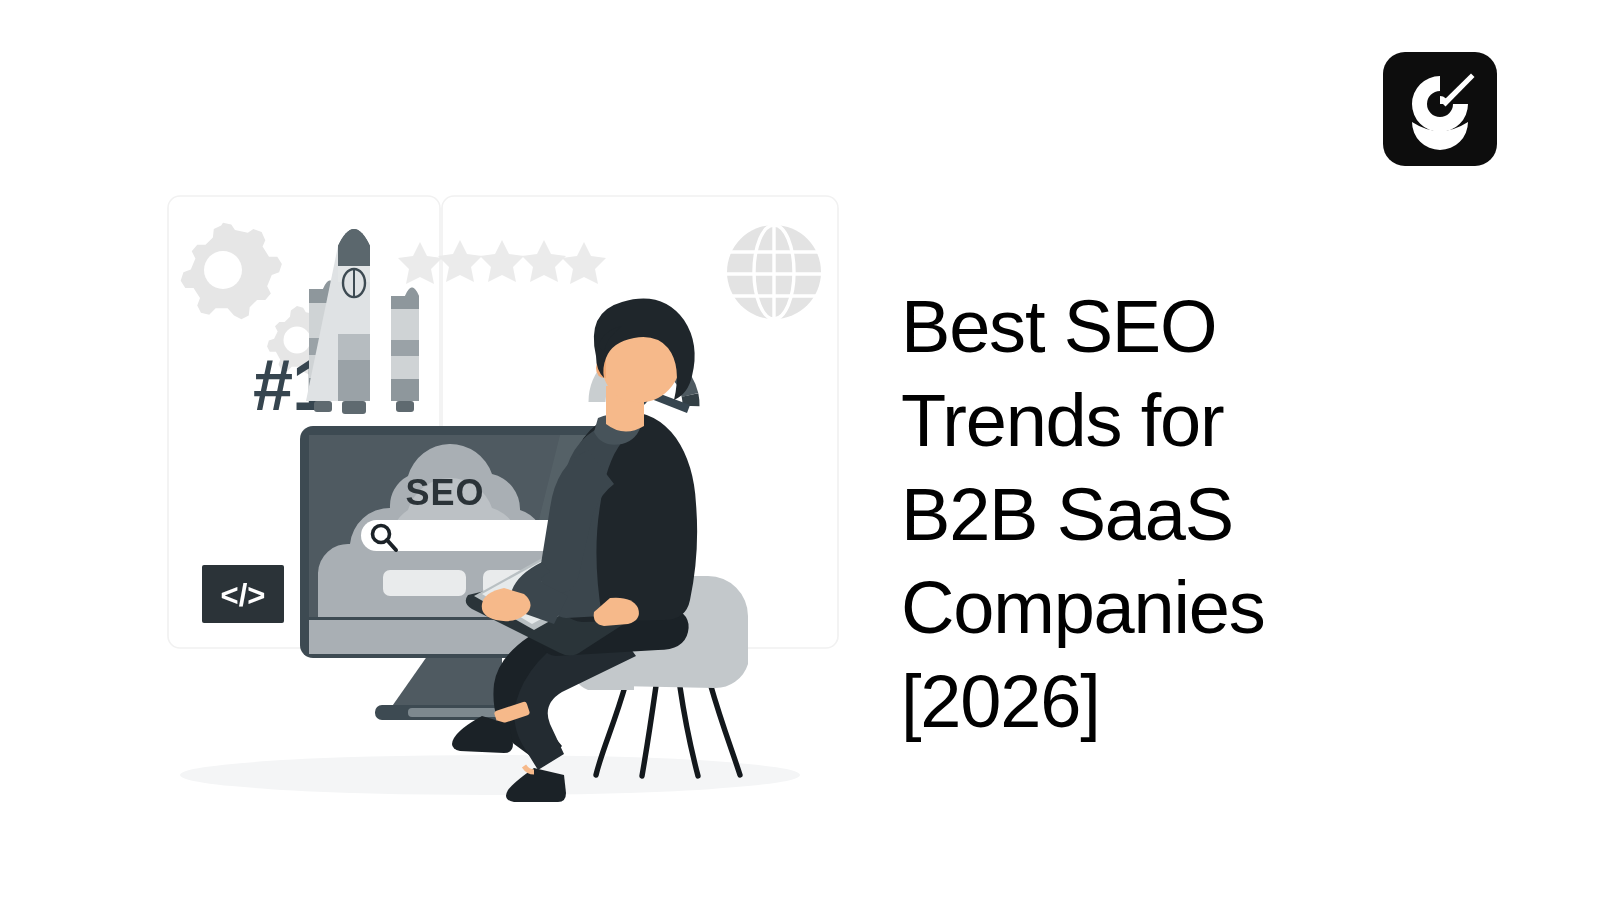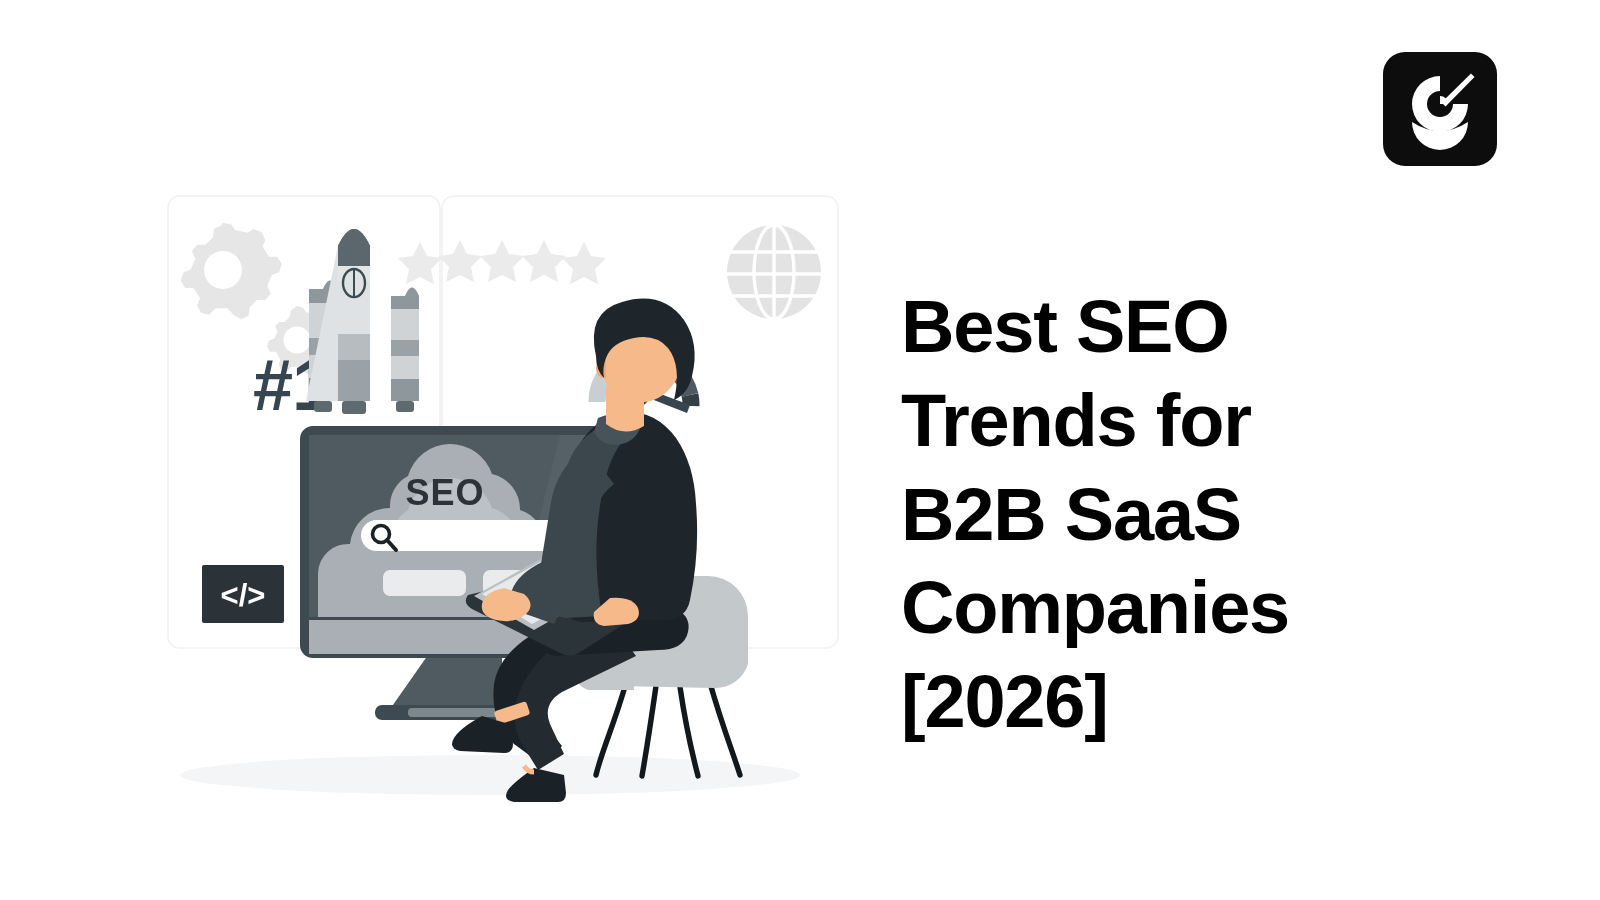"Best SEO" #headline { font-weight: 700 -> 400 }
